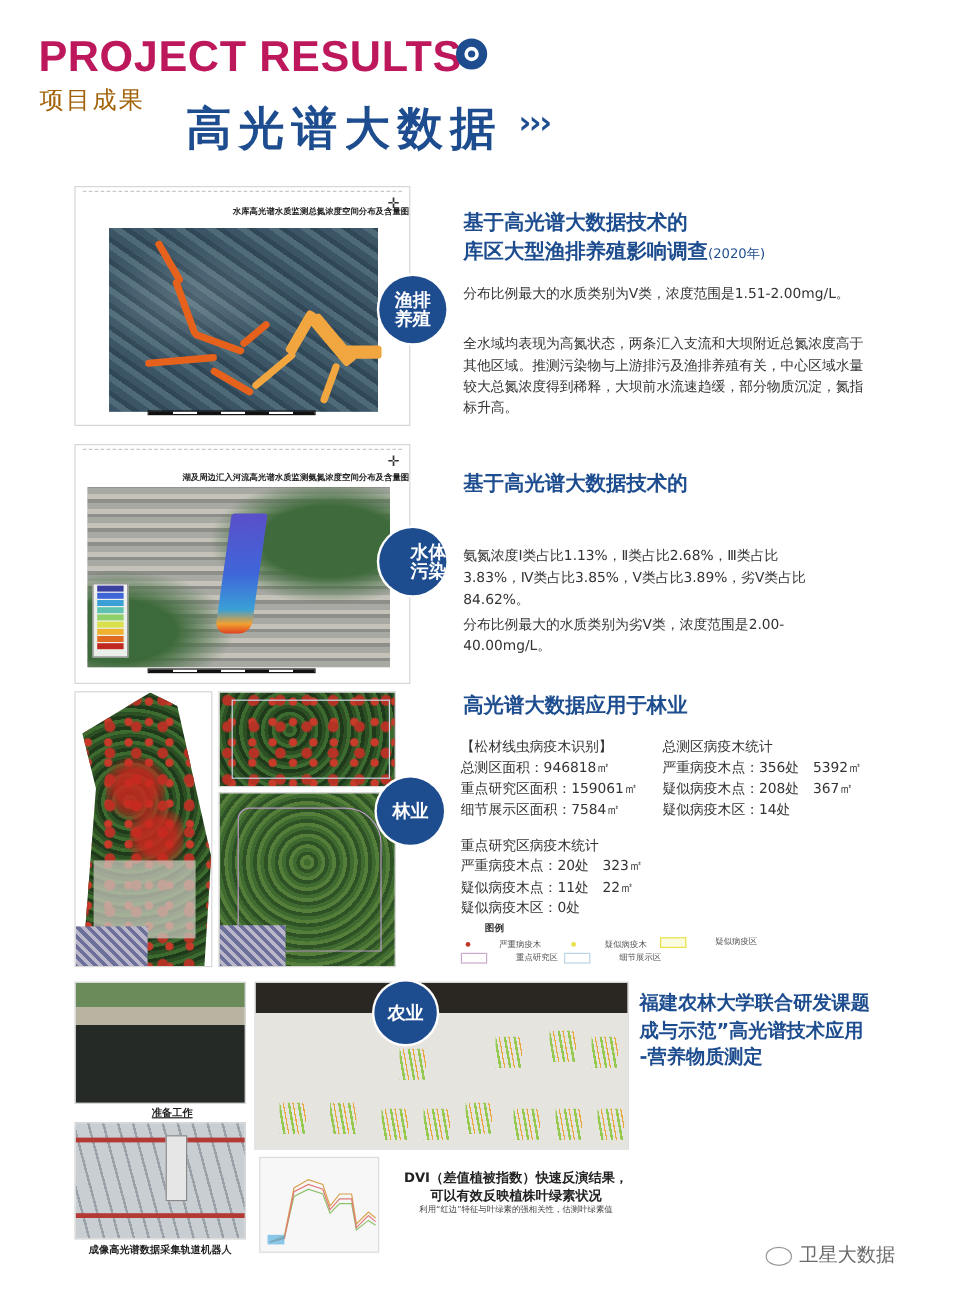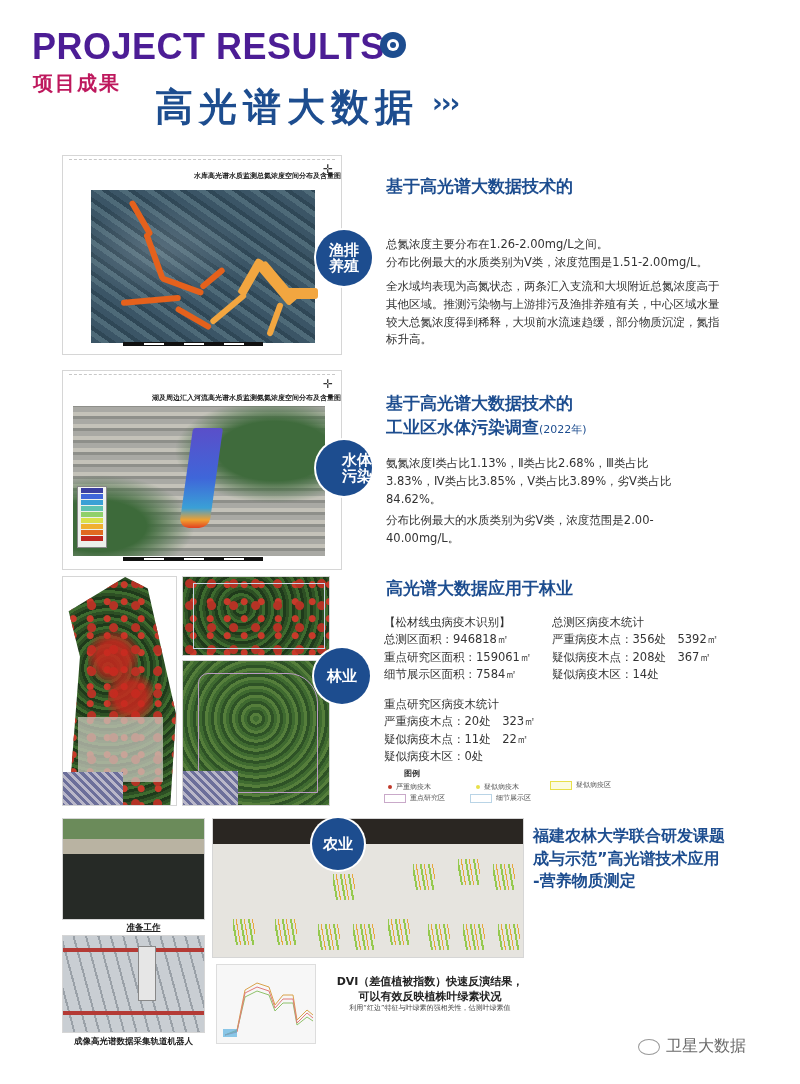"PROJECT RESULTS" .h-en { color: #4c1d95 -> #be185d }
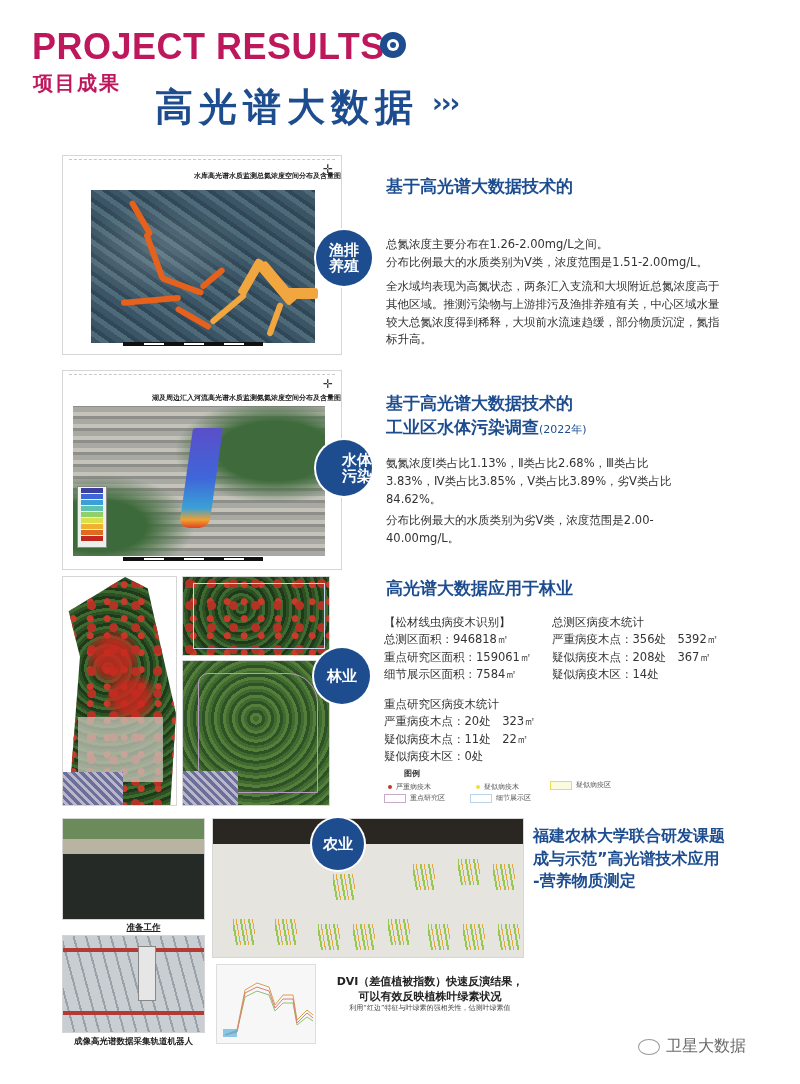"项目成果" .h-cn { color: #be185d -> #a16207; font-weight: bold -> normal }
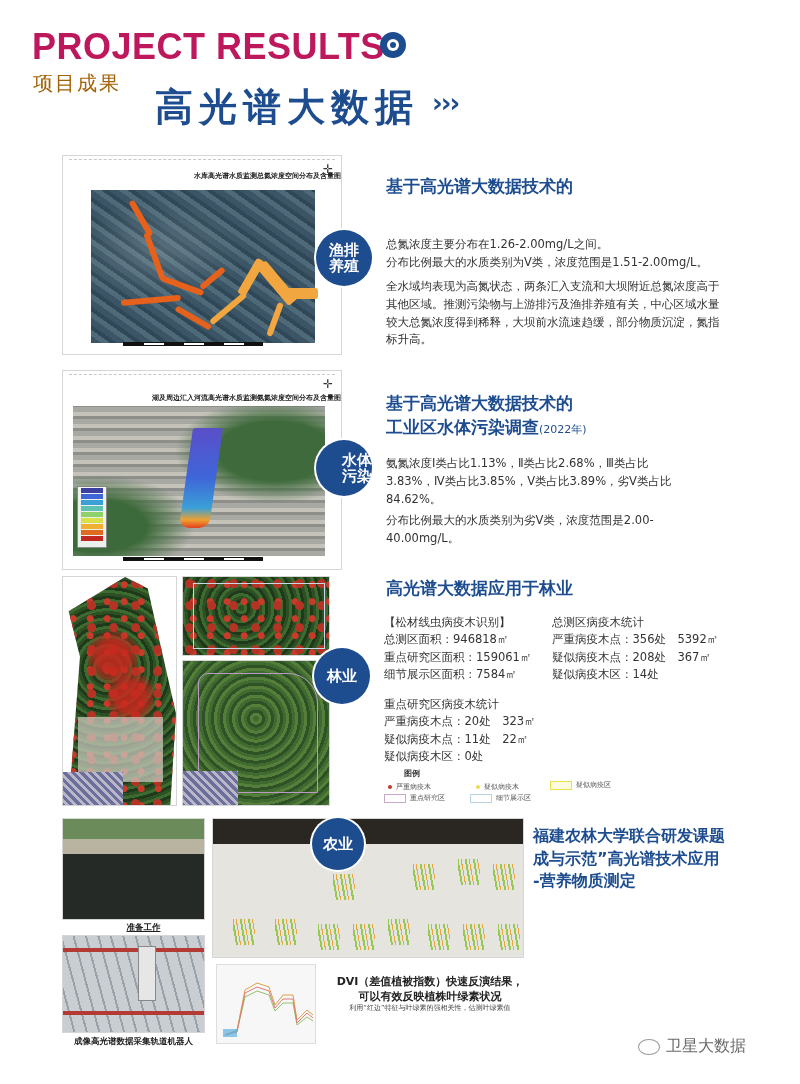"库区大型渔排养殖影响调查(2020年)" div { html: none -> <div><span>库区大型渔排养殖影响调查</span><span>(2020年)</span></div> }
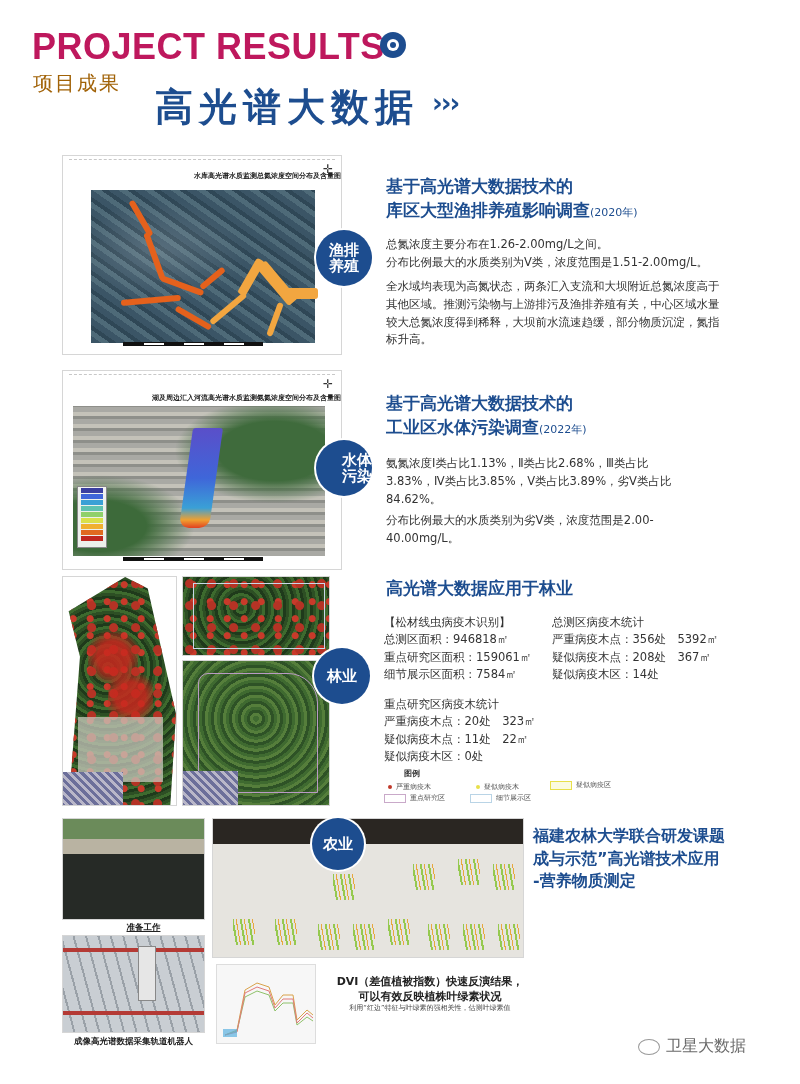"总氮浓度主要分布在1.26-2.00mg/L之间。" div { html: <div>总氮浓度主要分布在1.26-2.00mg/L之间。</div> -> none }
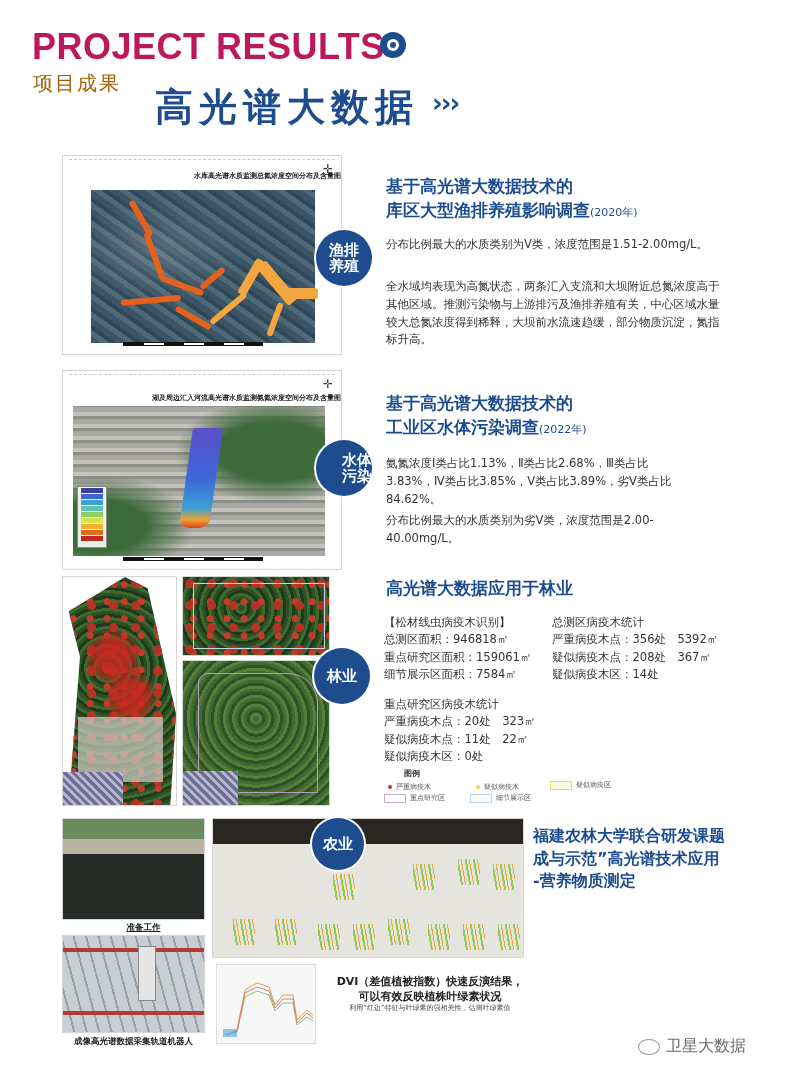"工业区水体污染调查(2022年)" div { html: <div><span>工业区水体污染调查</span><span>(2022年)</span></div> -> none }
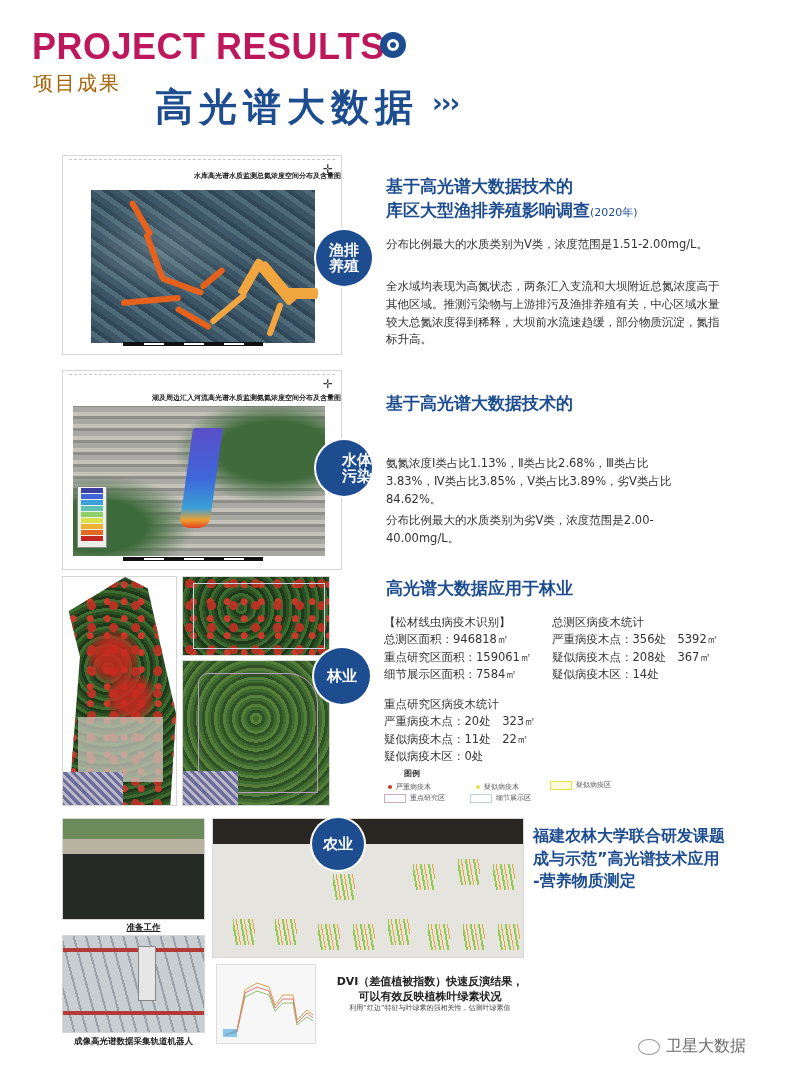"严重病疫木" .lg-item { gap: 4px -> 24px }
